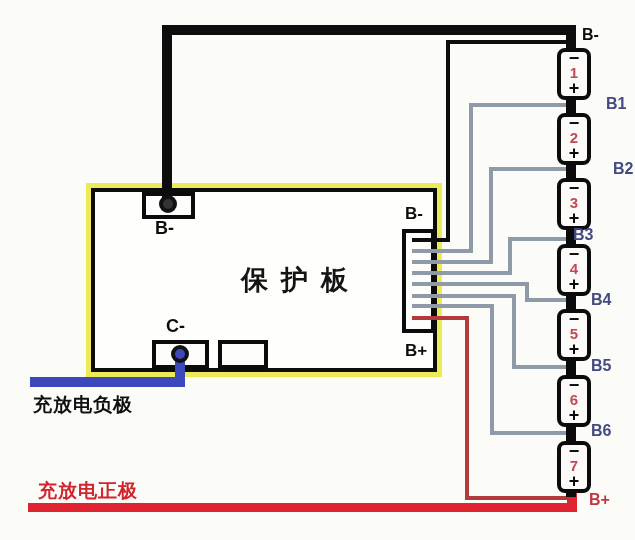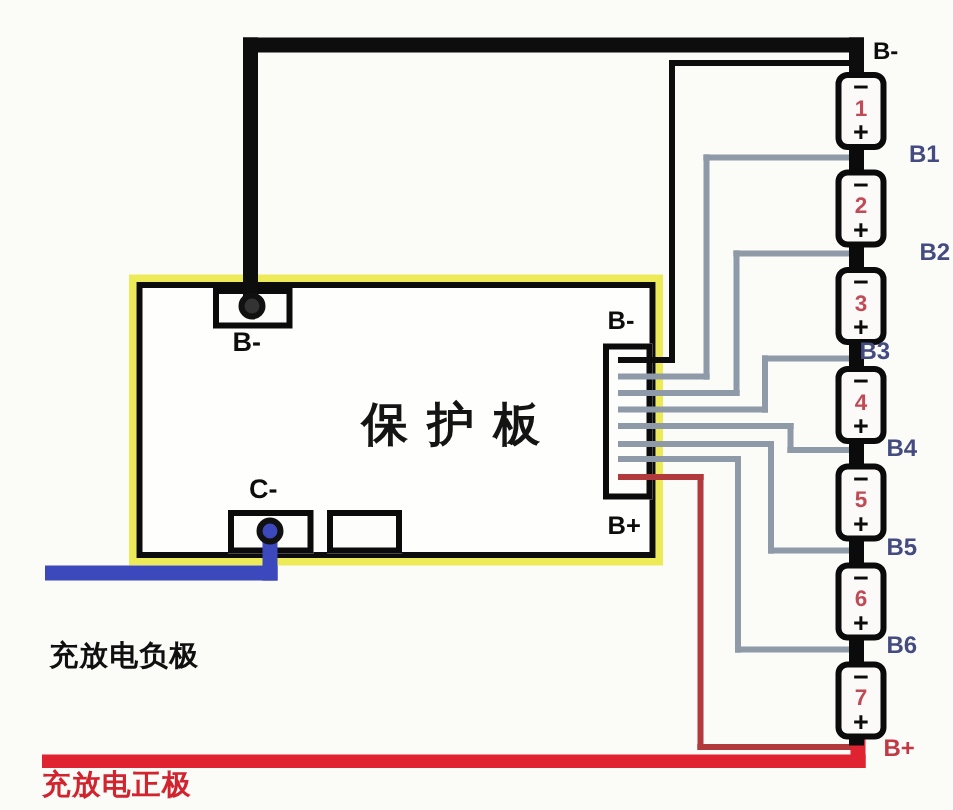"保护板" .title { font-size: 31px -> 27px }
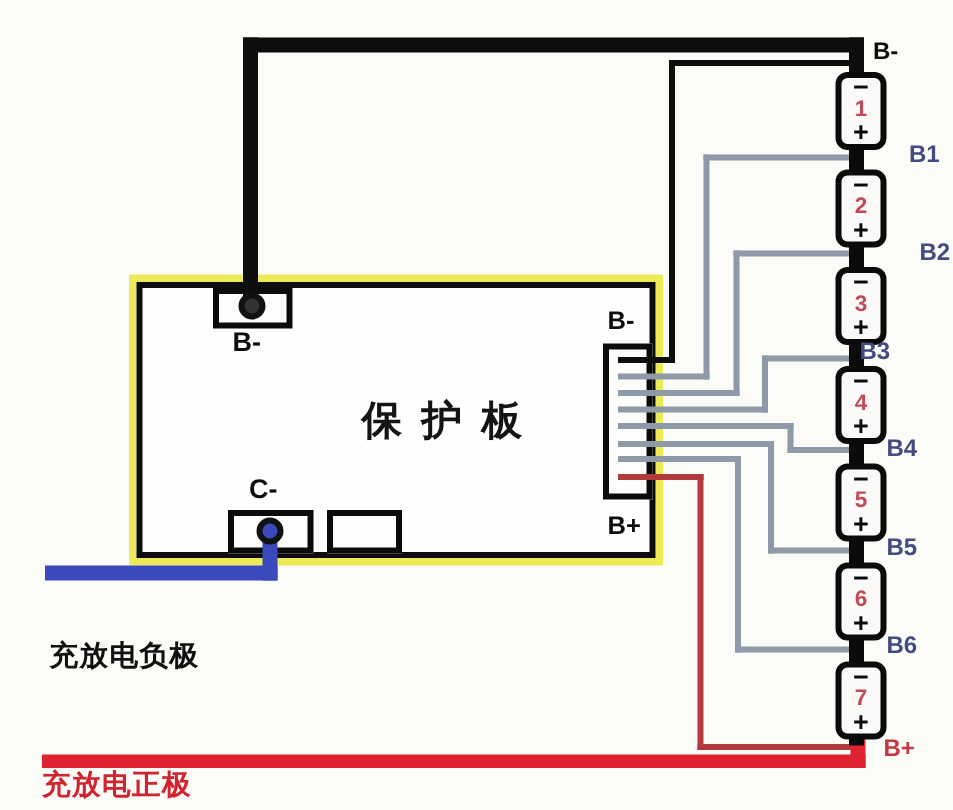"充放电负极" .cn { margin-top: 32px -> none }
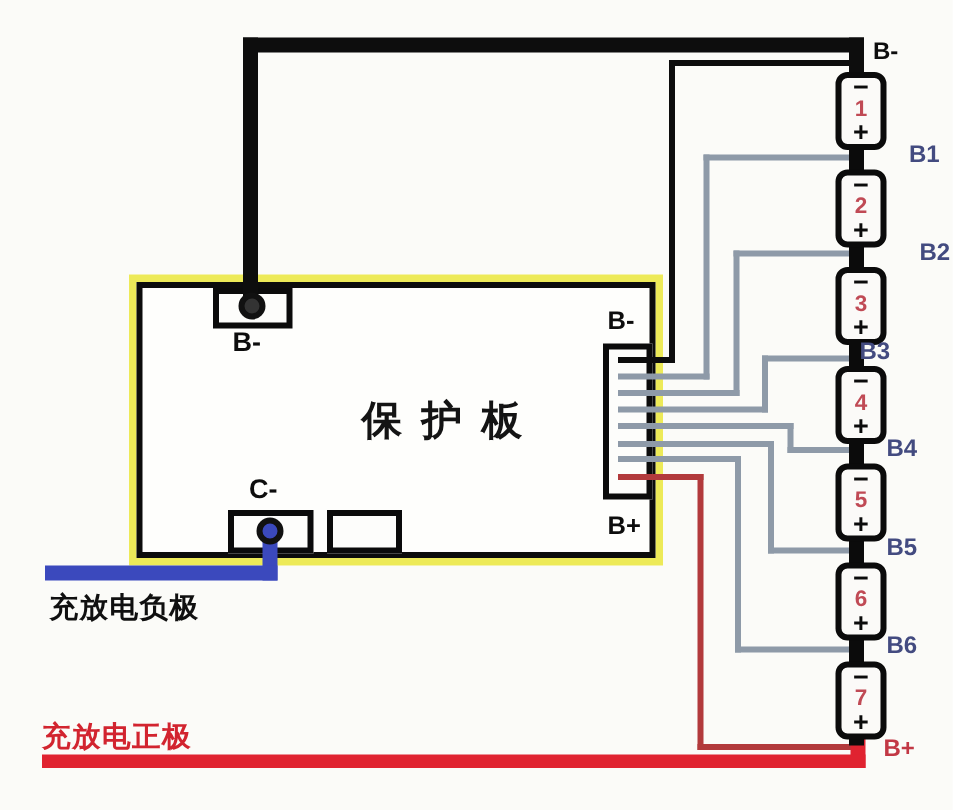"充放电正极" div.lbl { left: 28px -> 38px }
